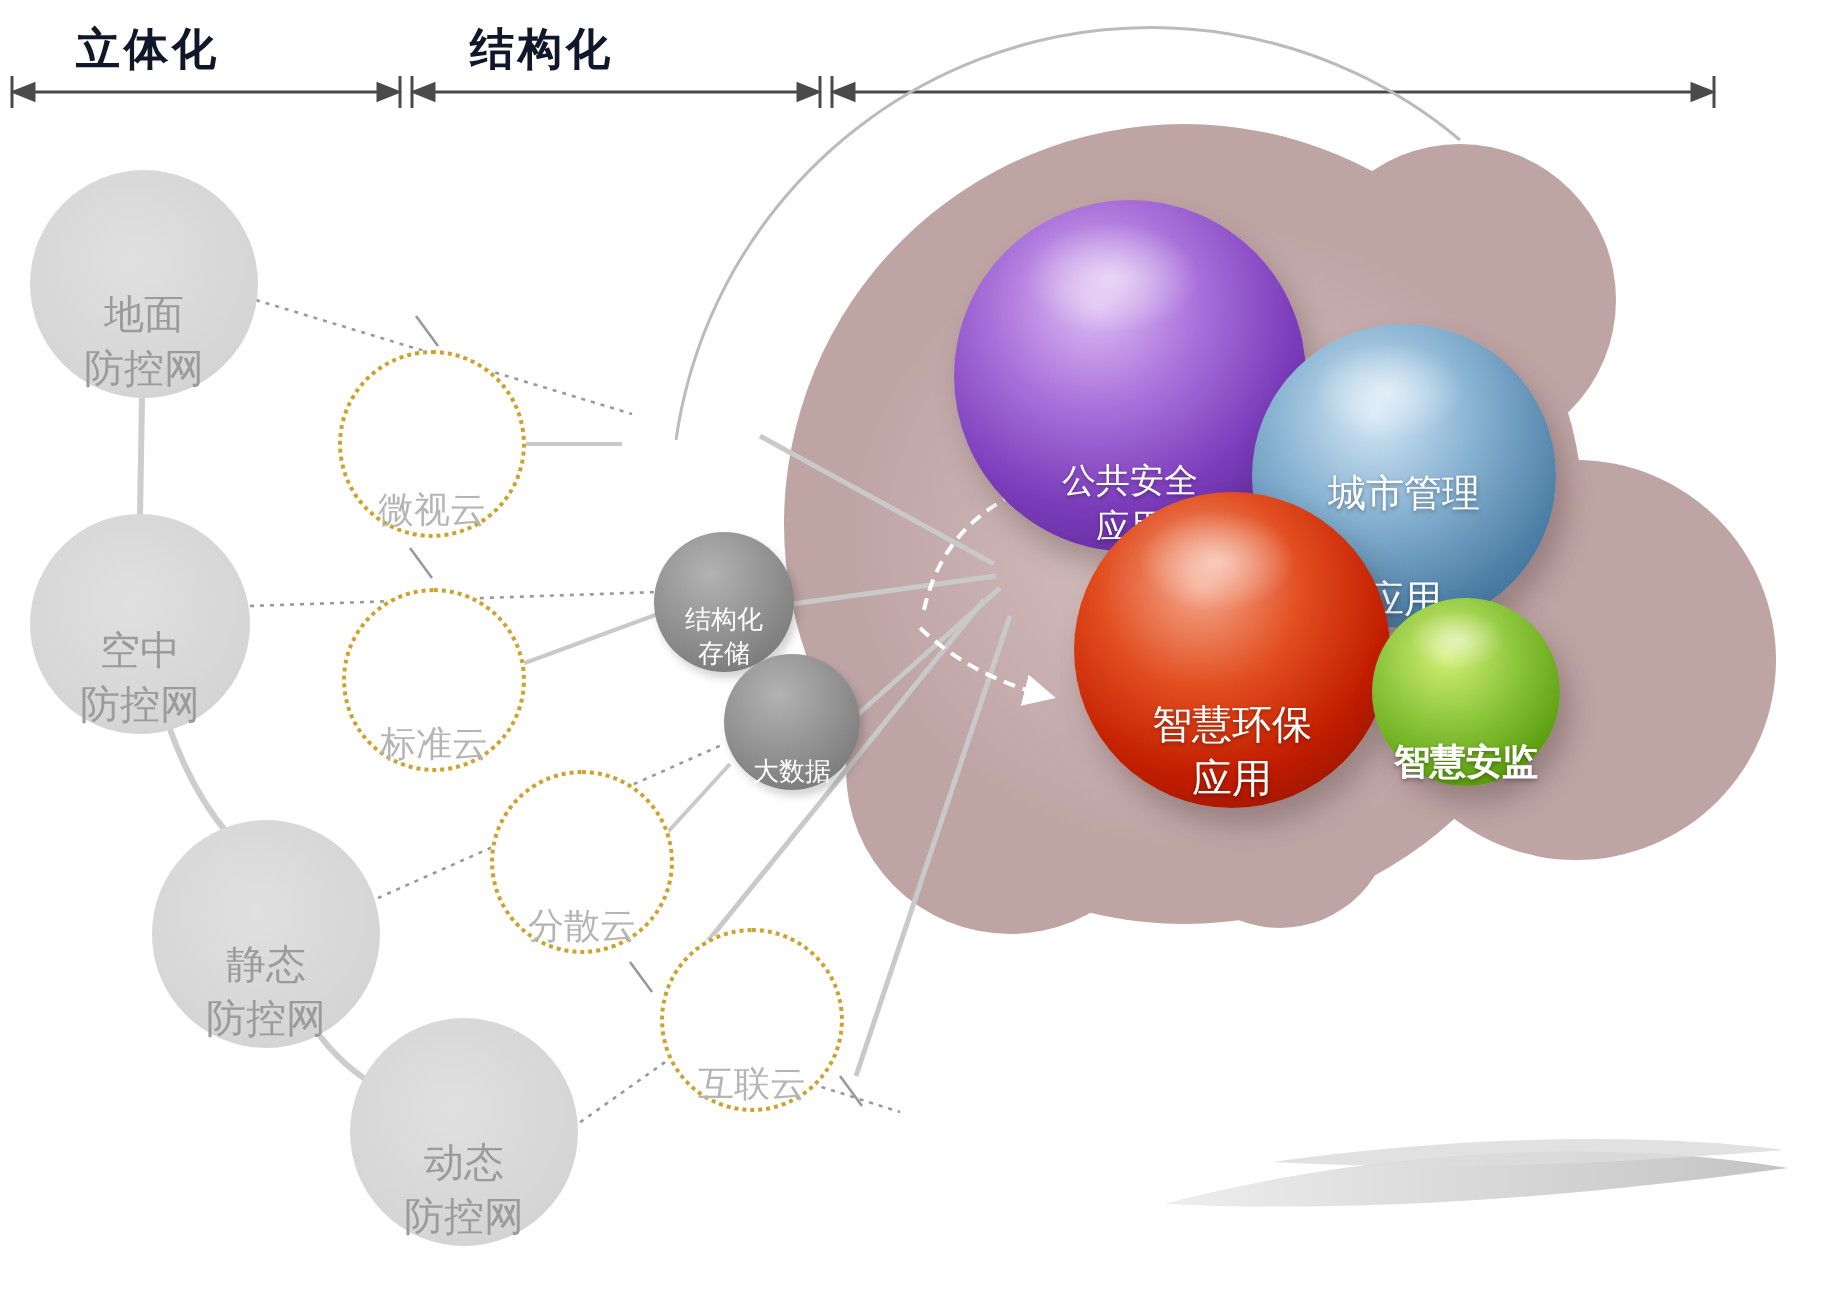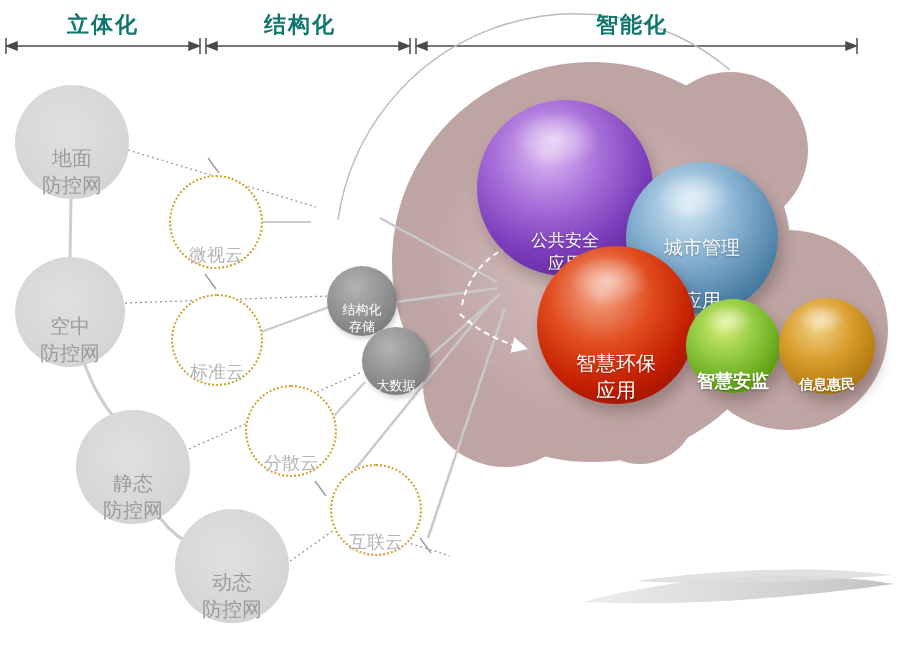"立体化" .phase-label { color: #0f766e -> #0f172a; text-align: center -> none }
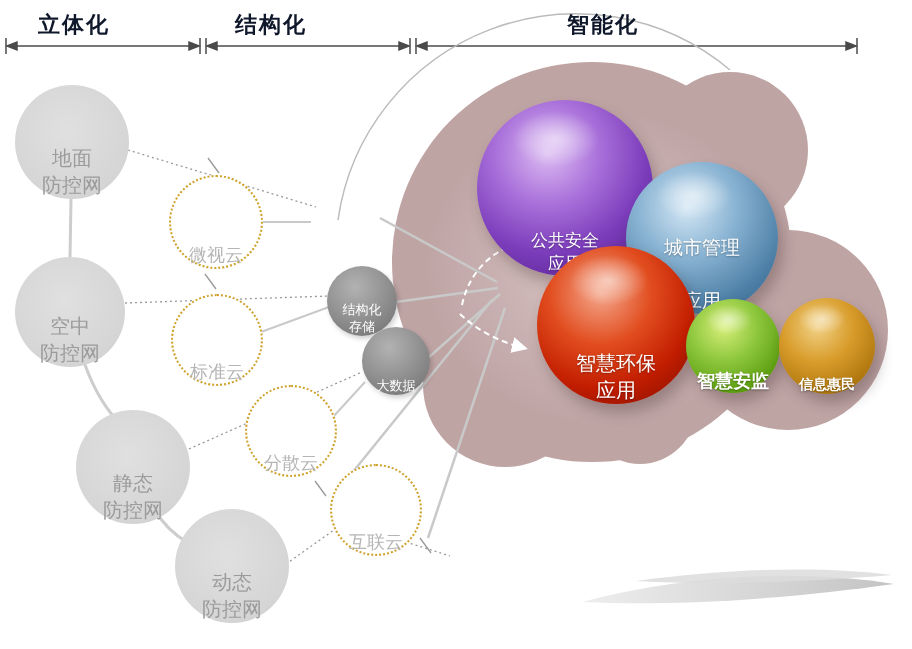"智能化" div.phase-label { html: <div>智能化</div> -> none }
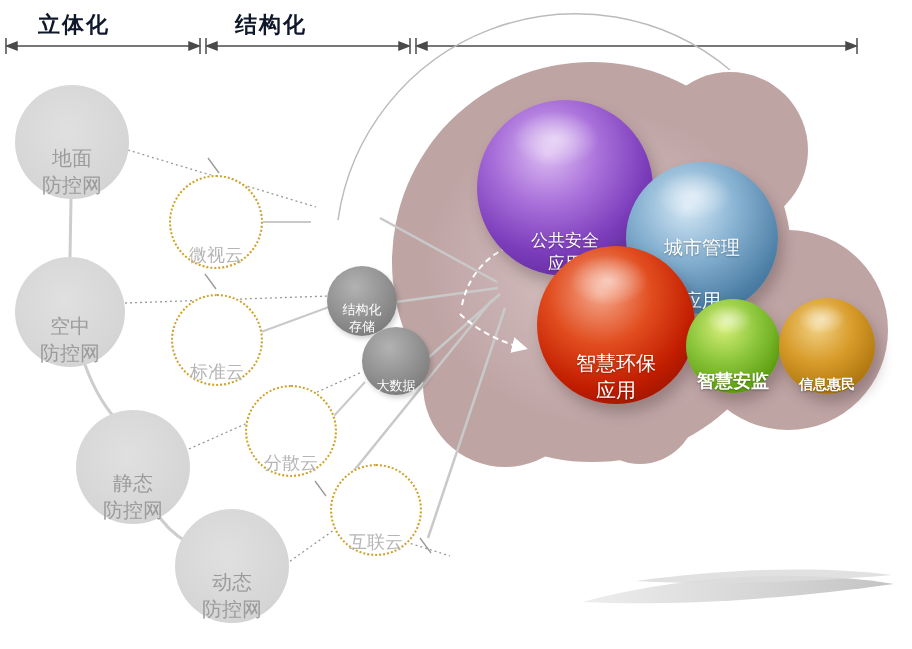"信息惠民" div.circle { html: <div> <span>信息惠民</span> </div> -> none }
